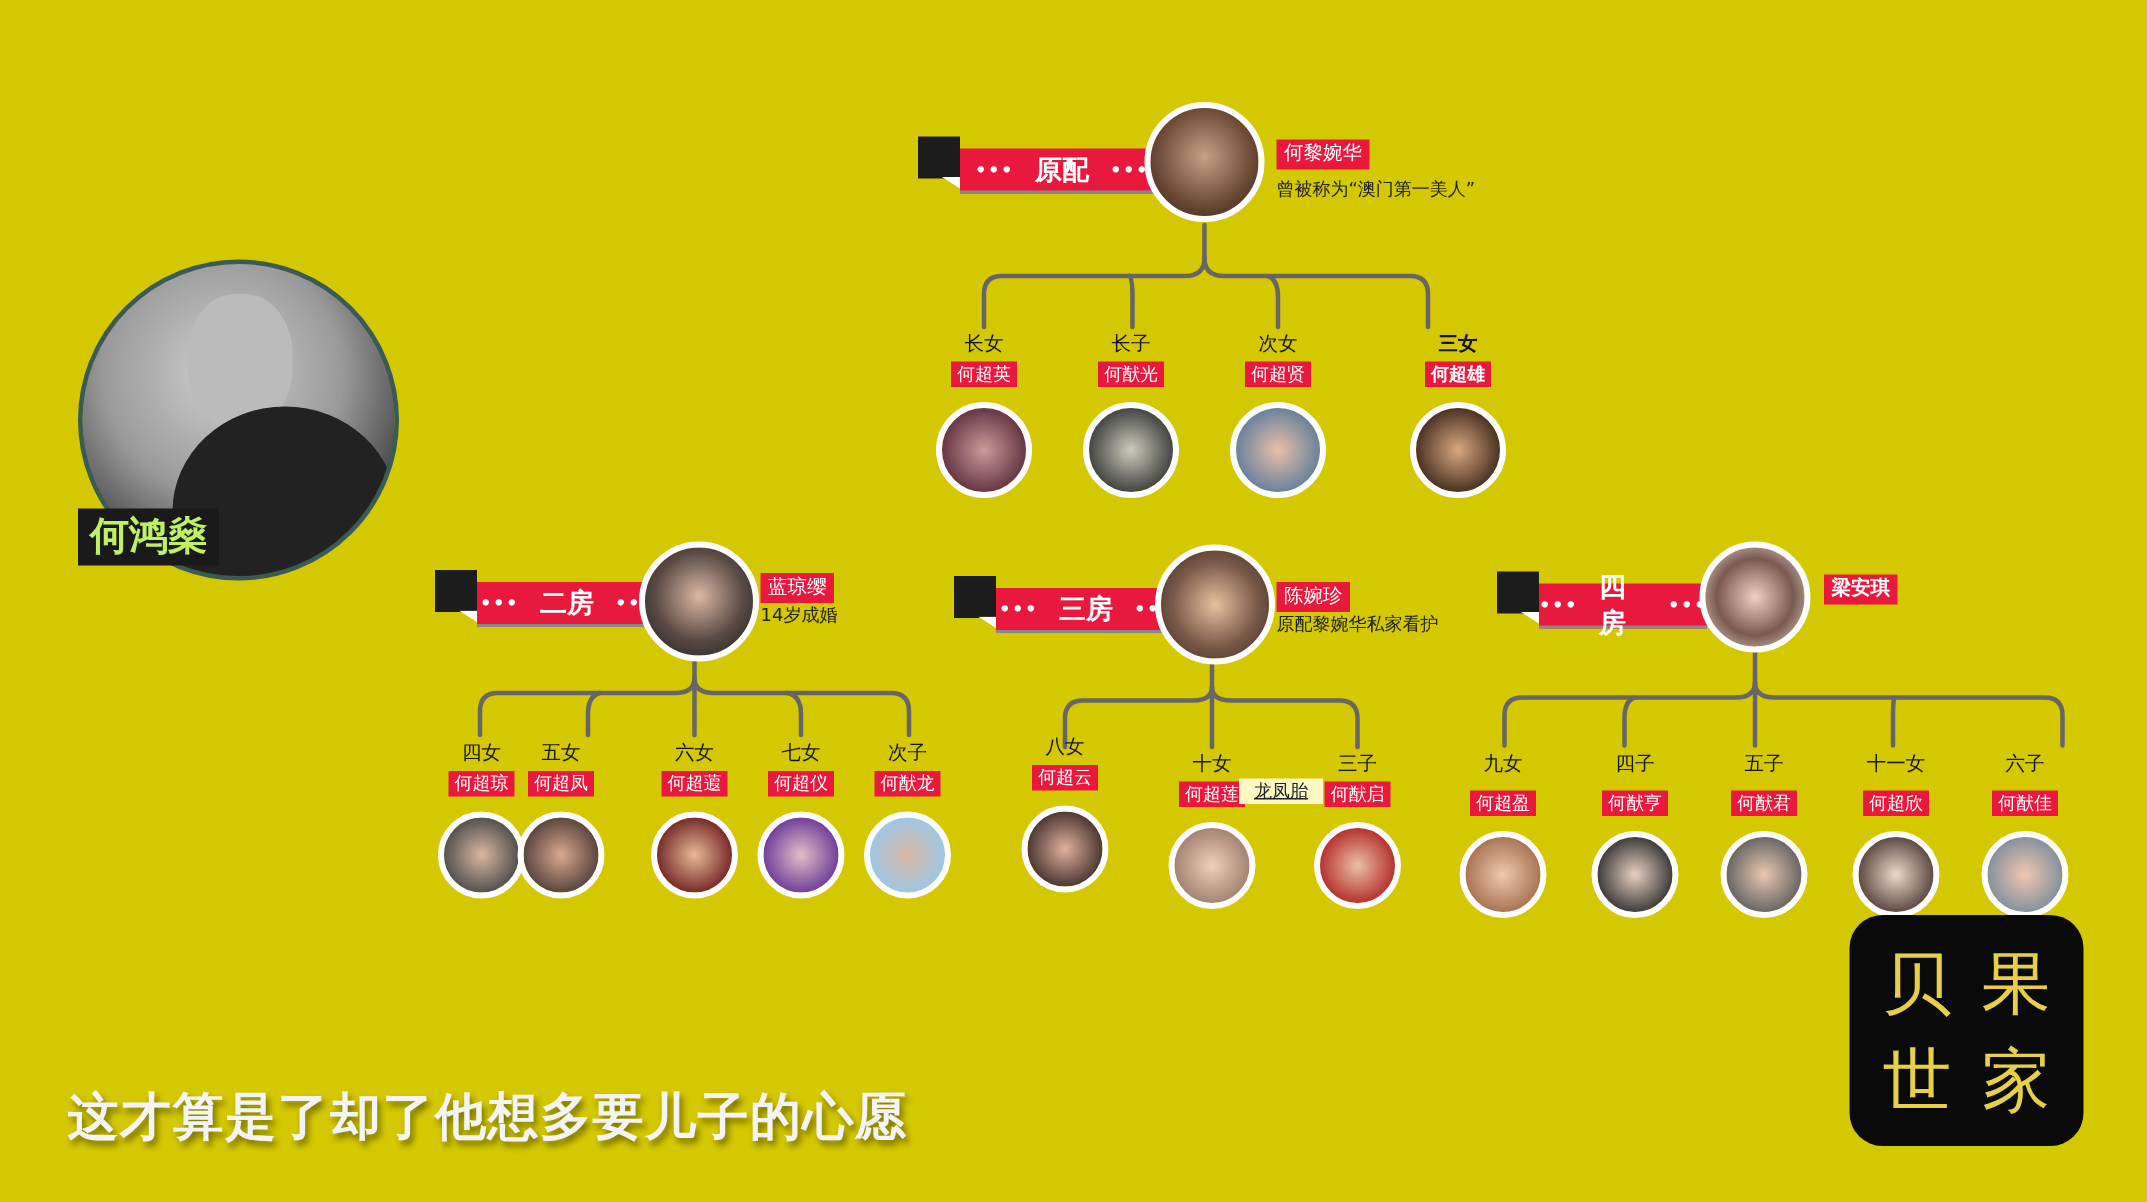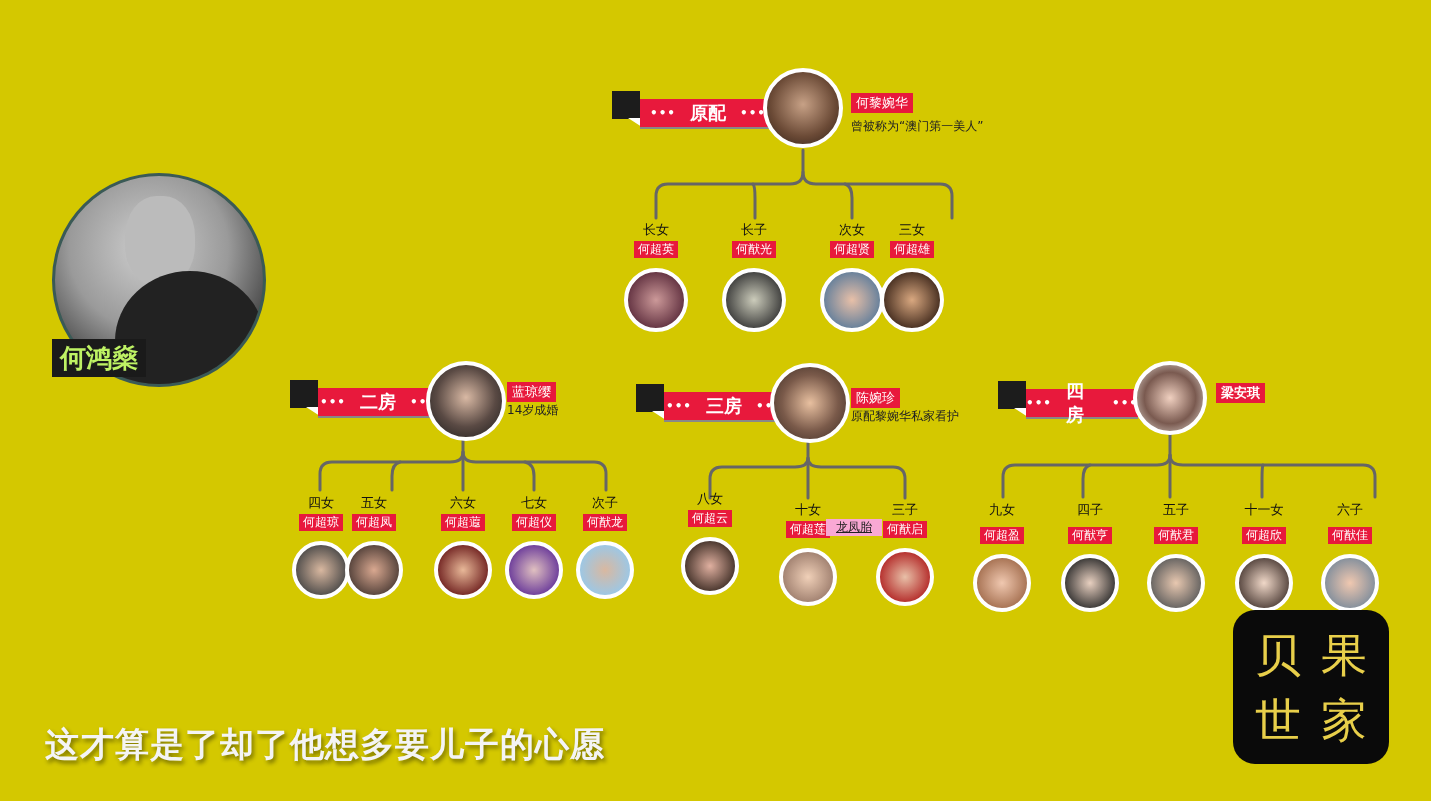"三女" div.abs { font-weight: none -> bold; left: 872px -> 932px }
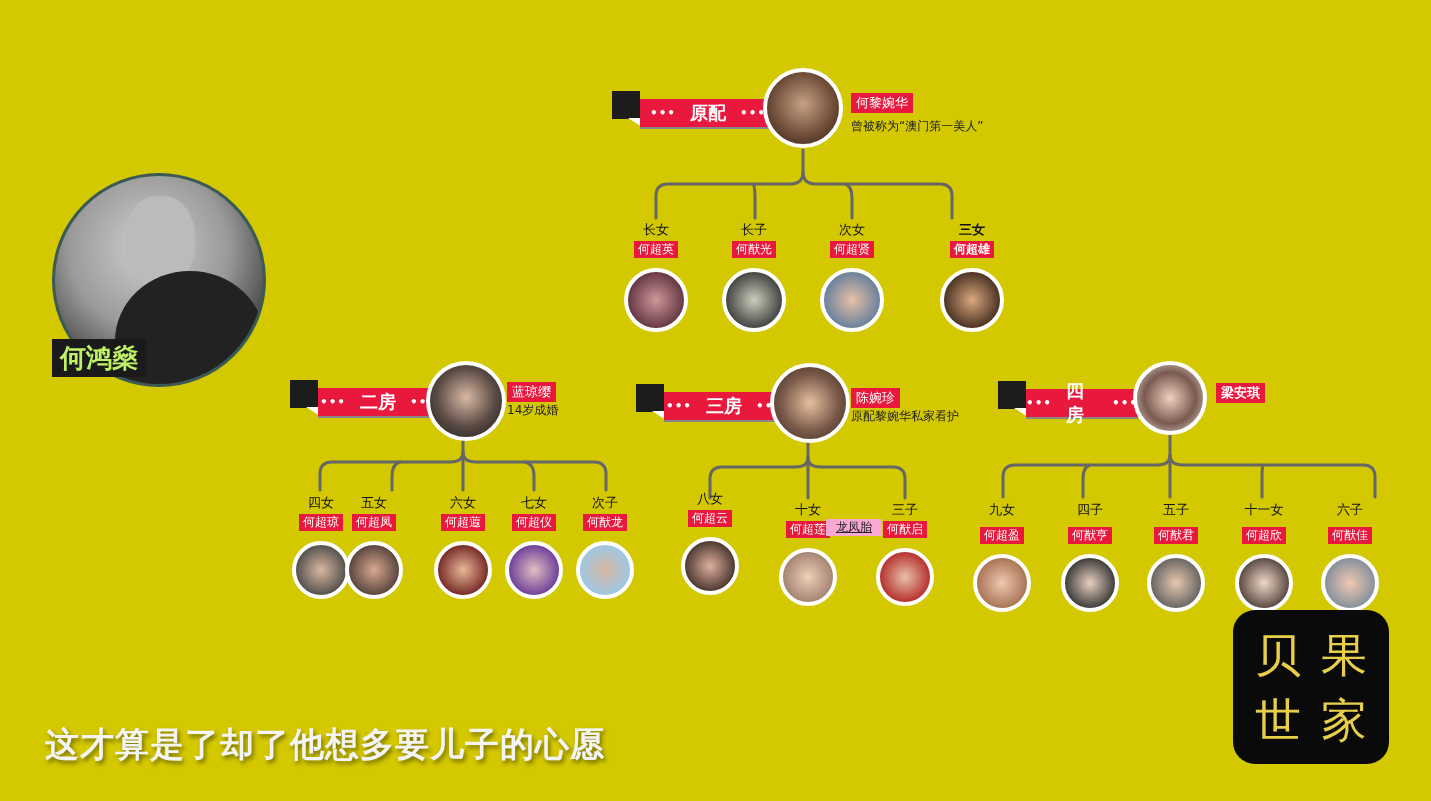"龙凤胎" .twin-tag { background: #f9a8d4 -> #fef9c3 }
